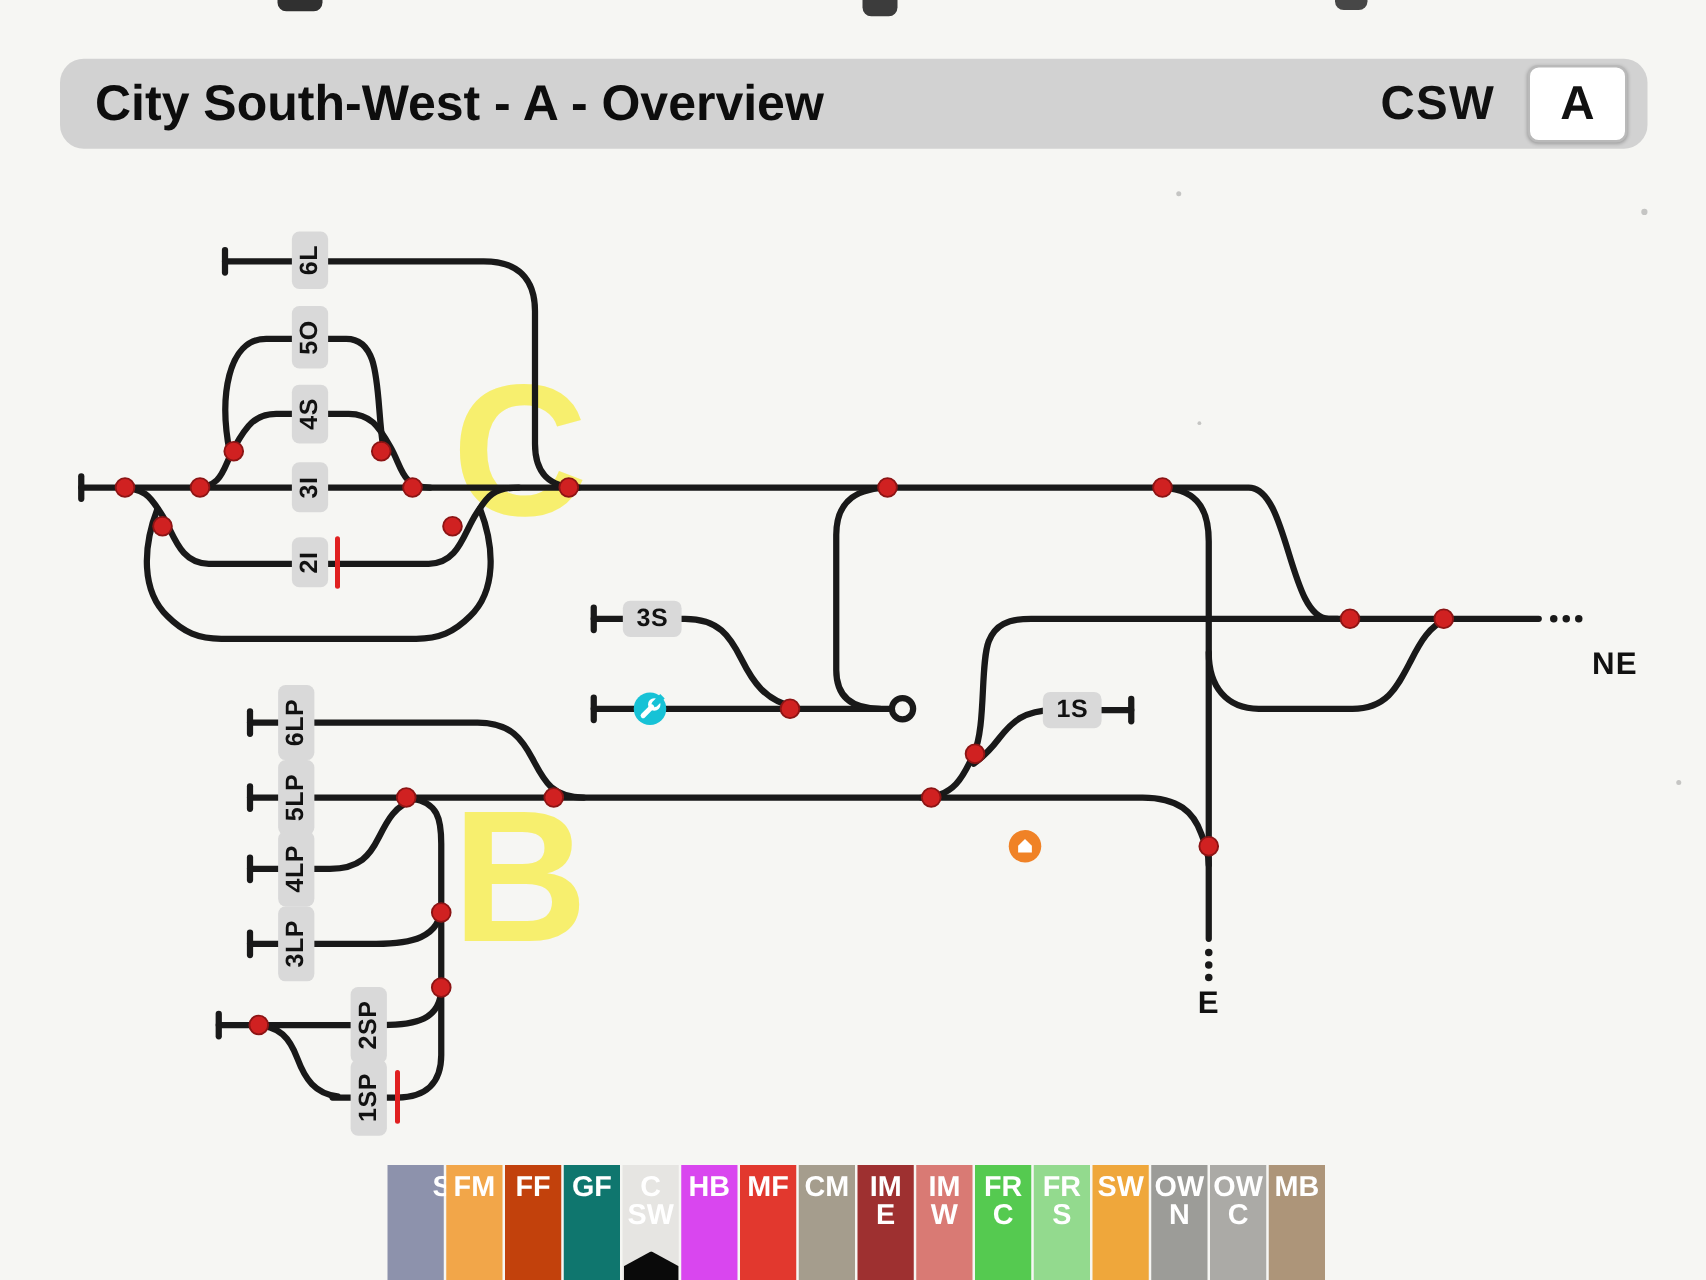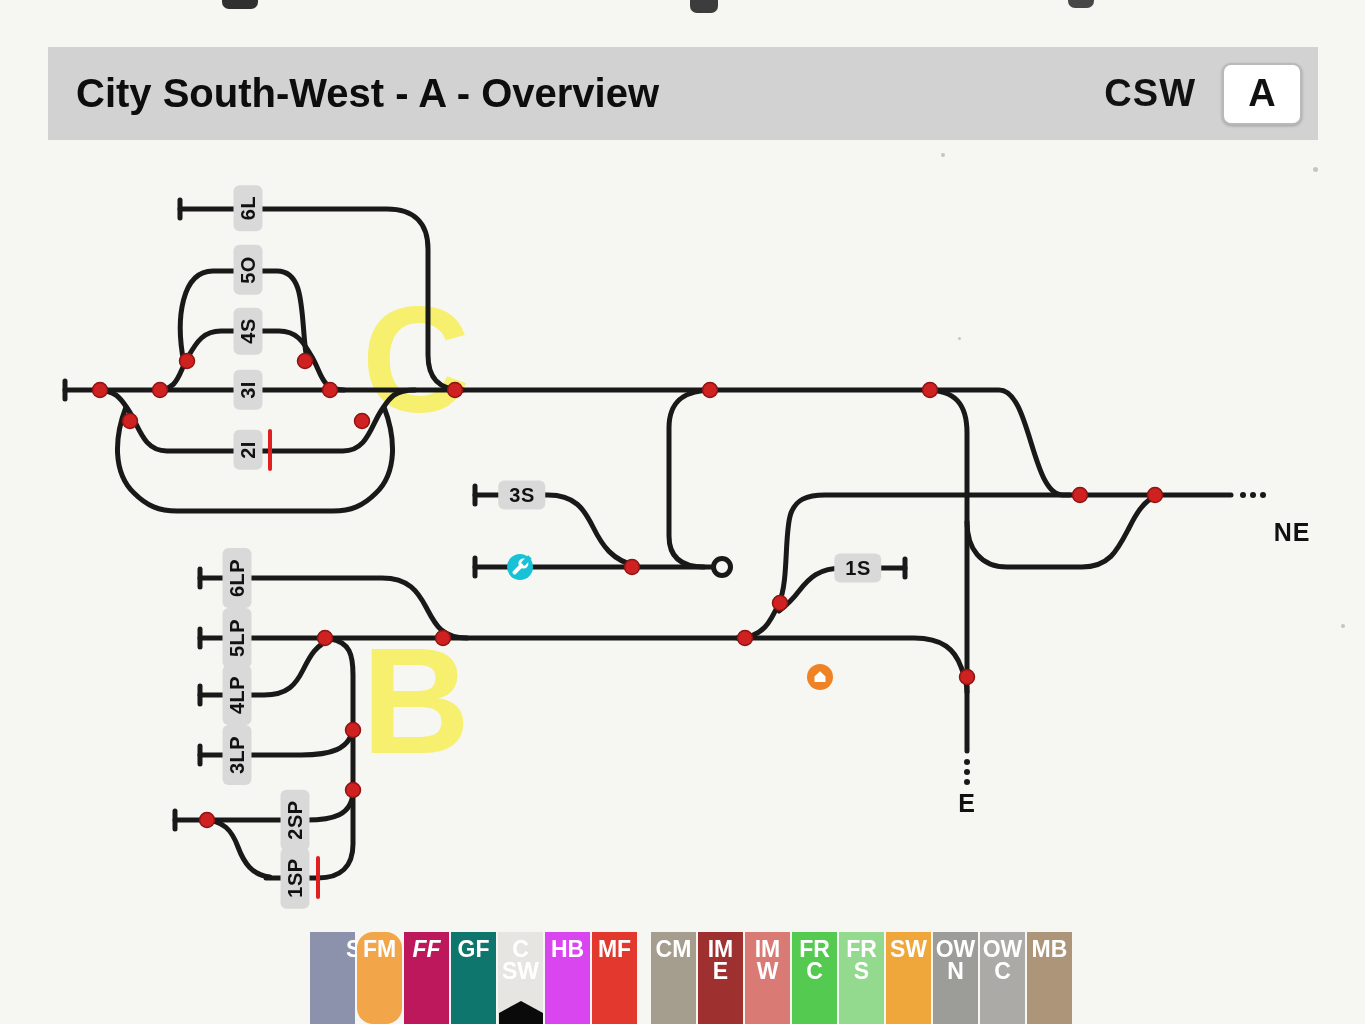"City South-West - A -" header { border-radius: none -> 19px; height: 93px -> 72px }
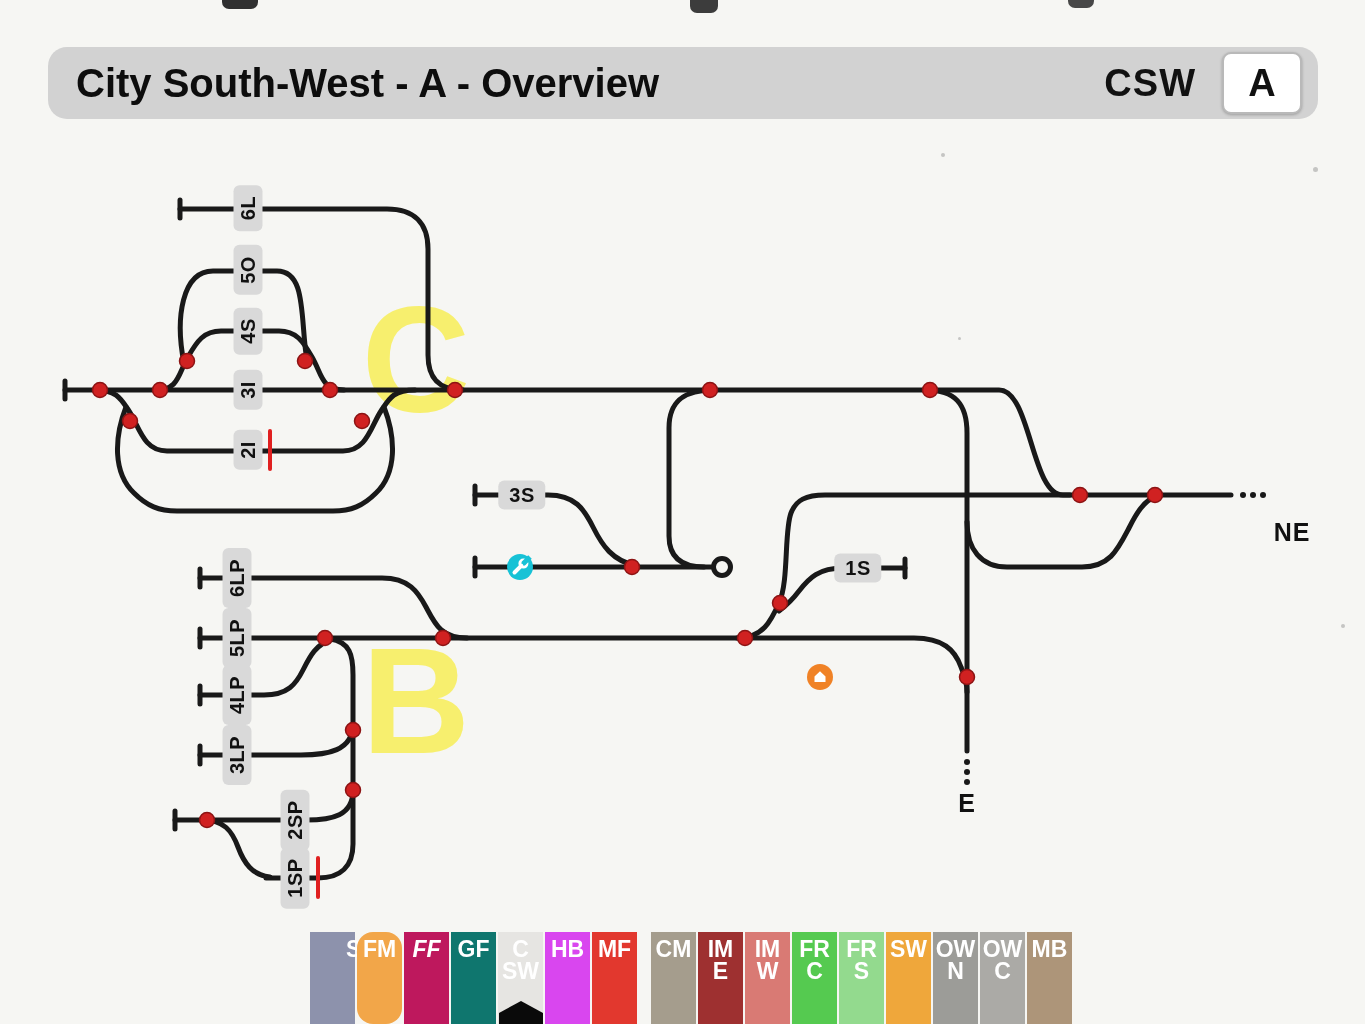"FM" div.tab { border-radius: 16px -> none }
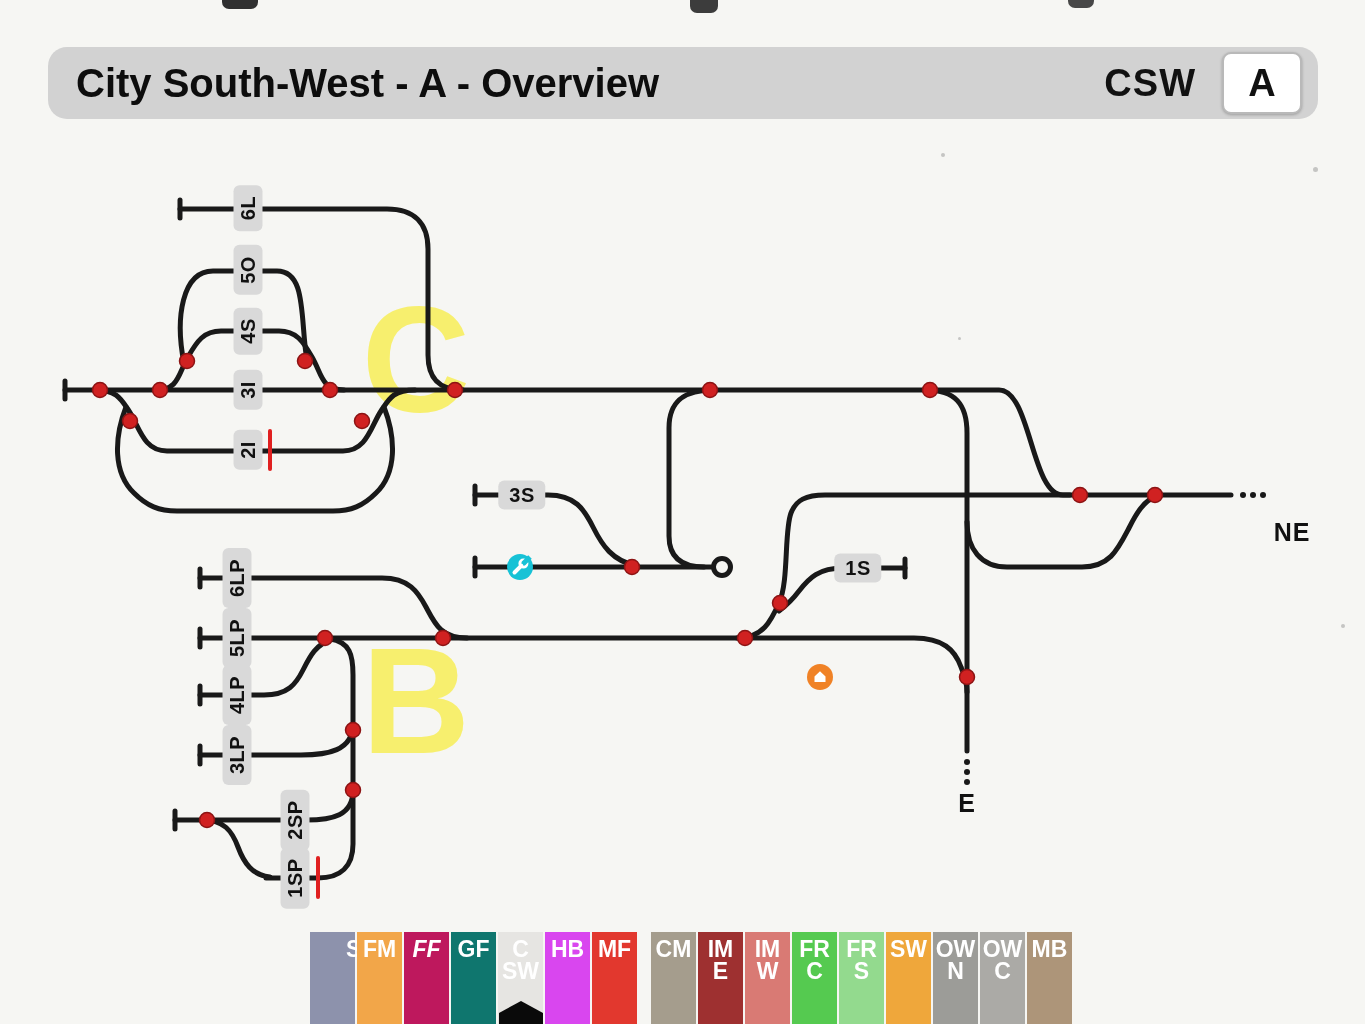"FF" div.tab { background: #be185d -> #c2410c; font-style: italic -> none }
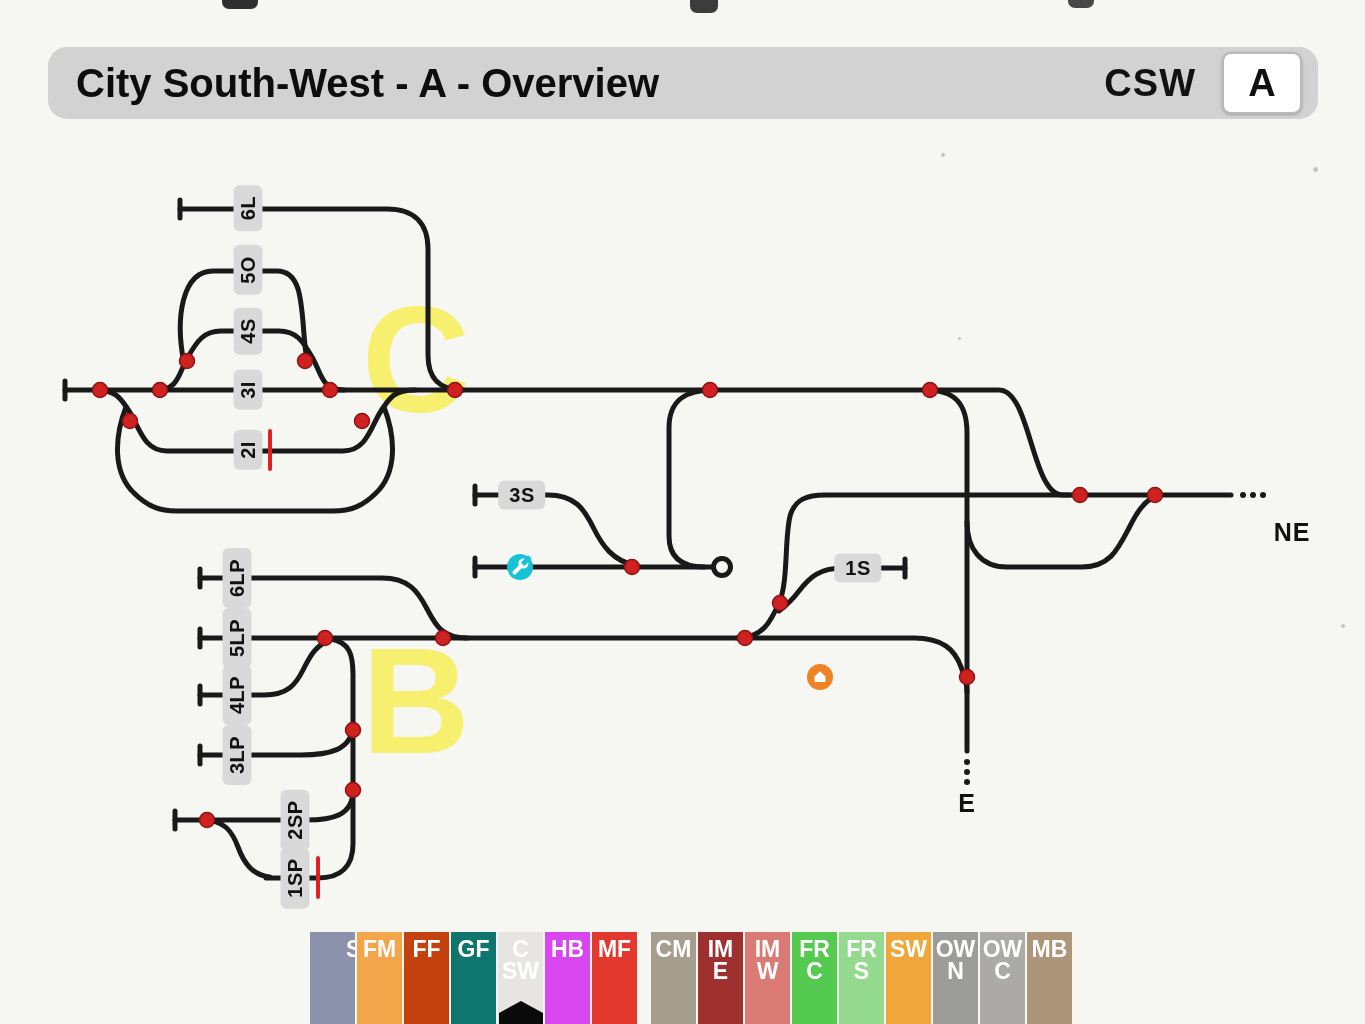"CM" div.tab { margin-left: 12px -> none }
